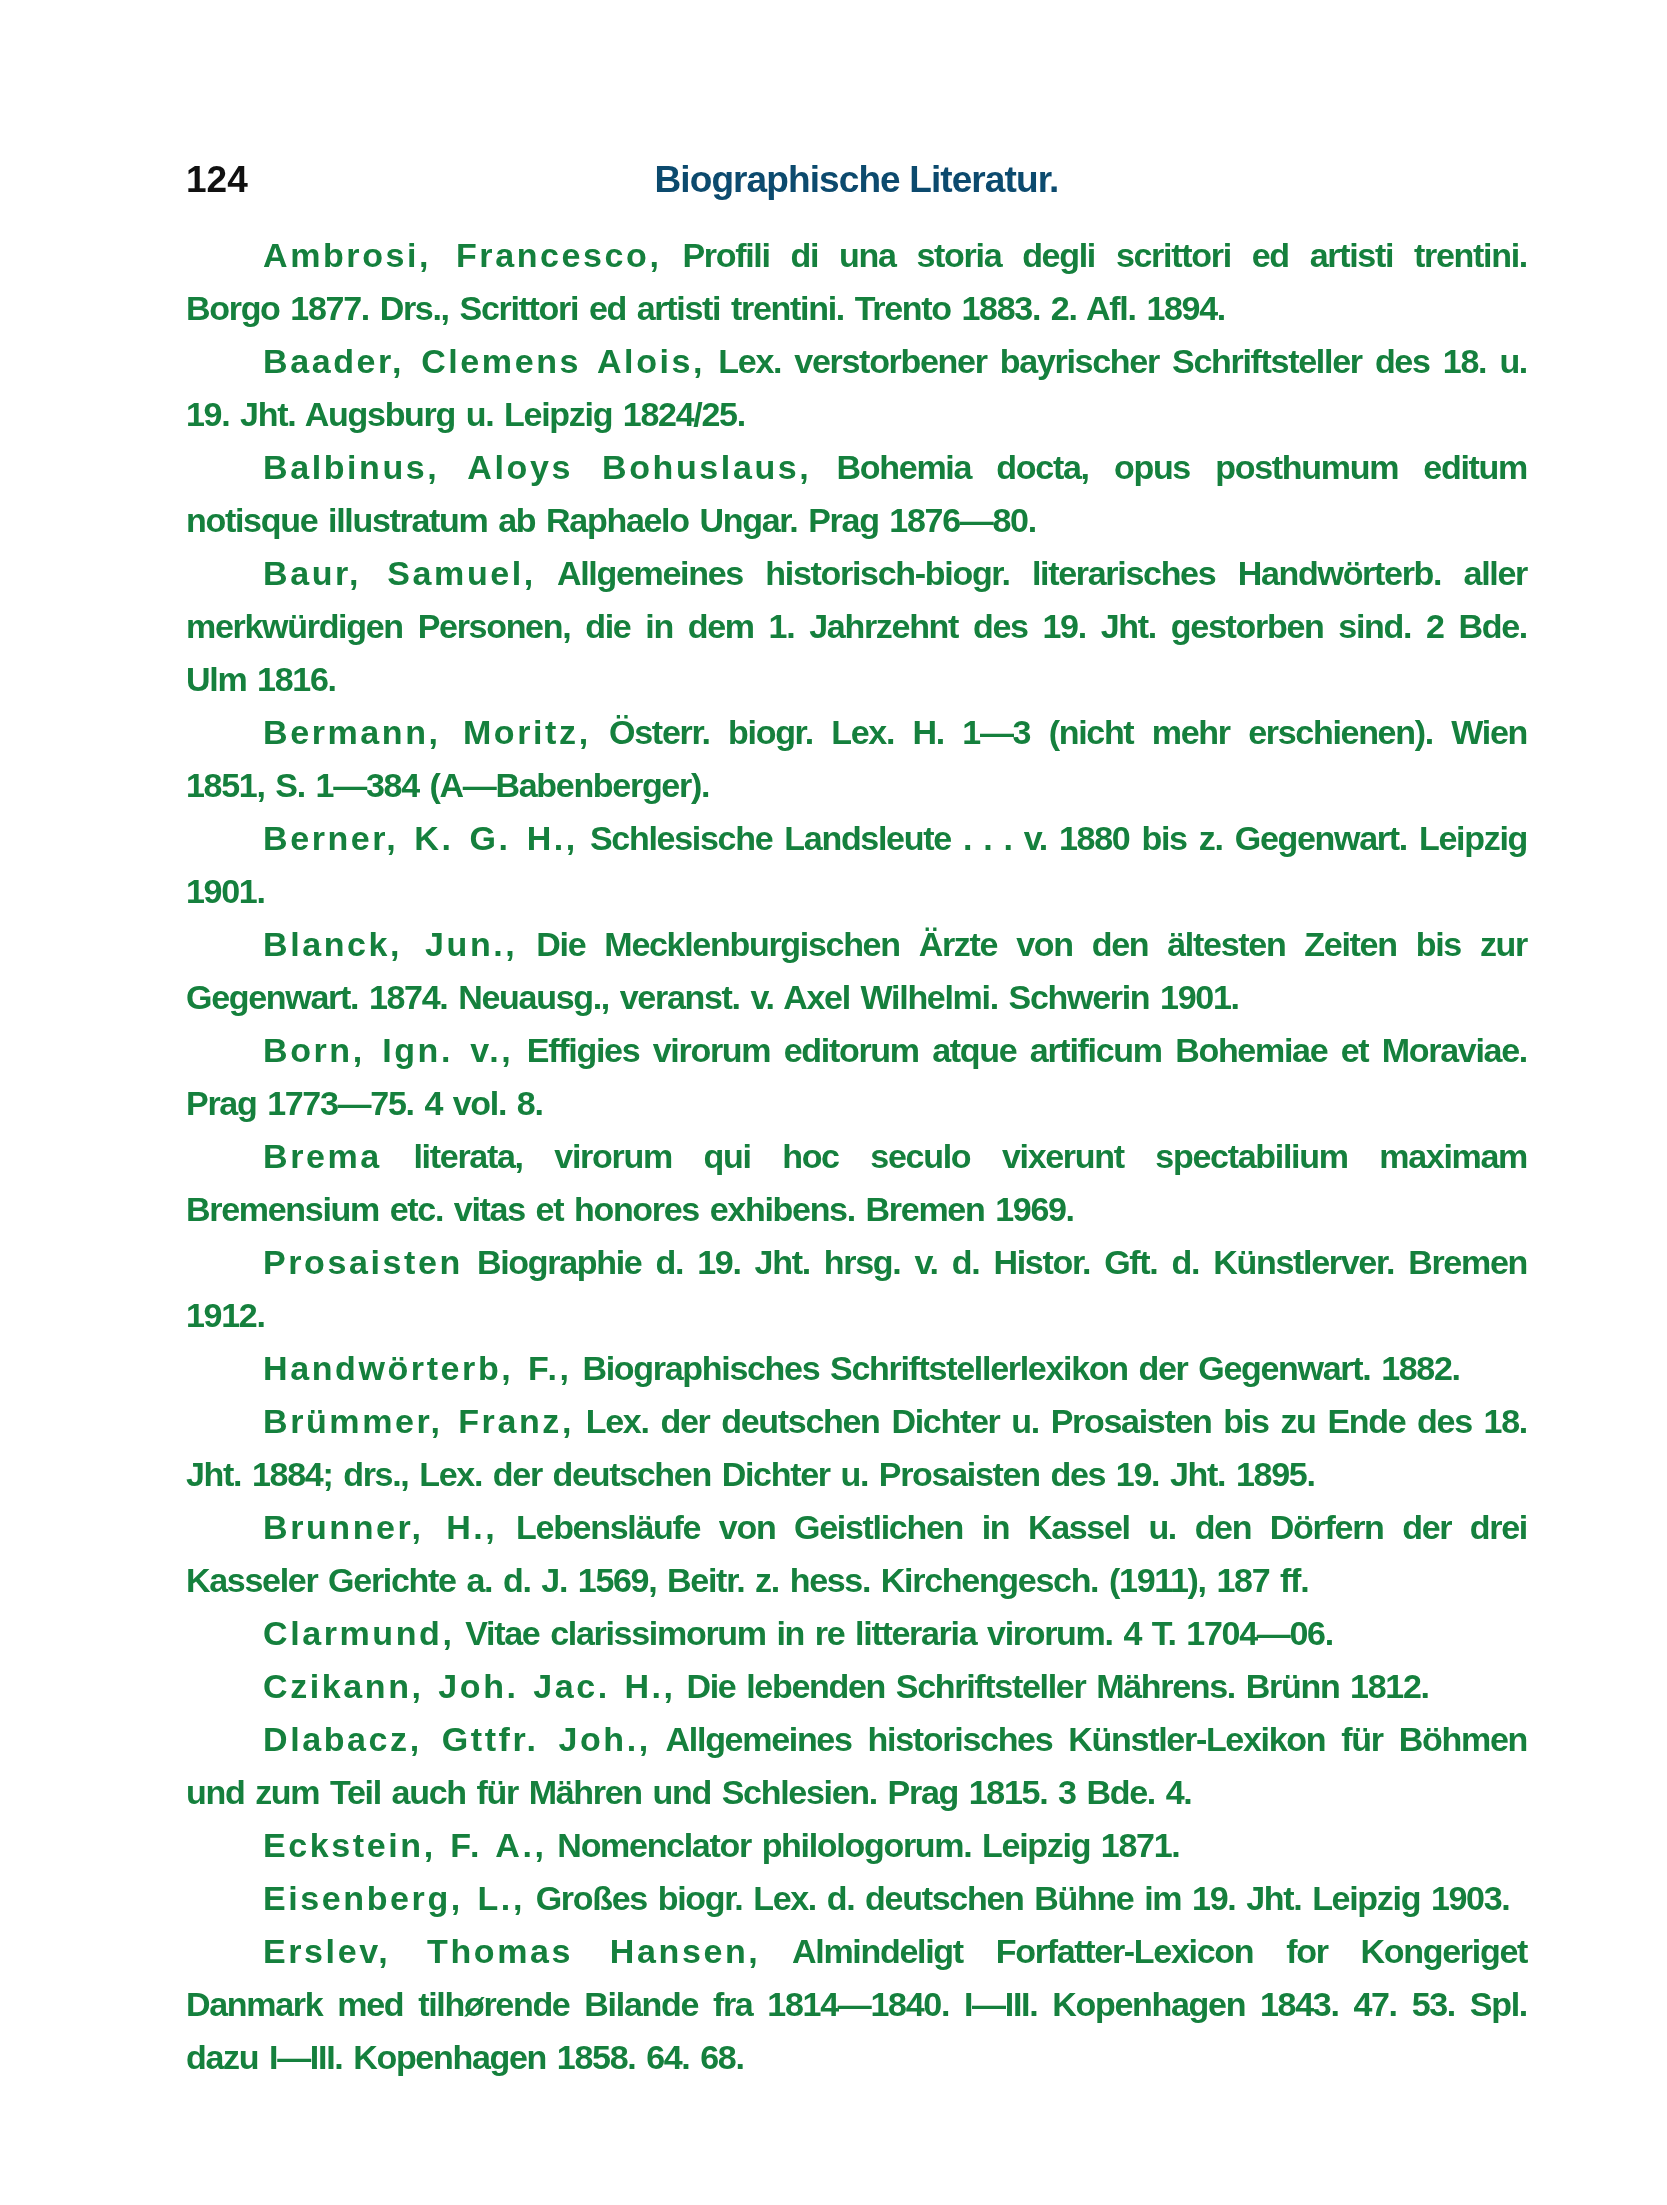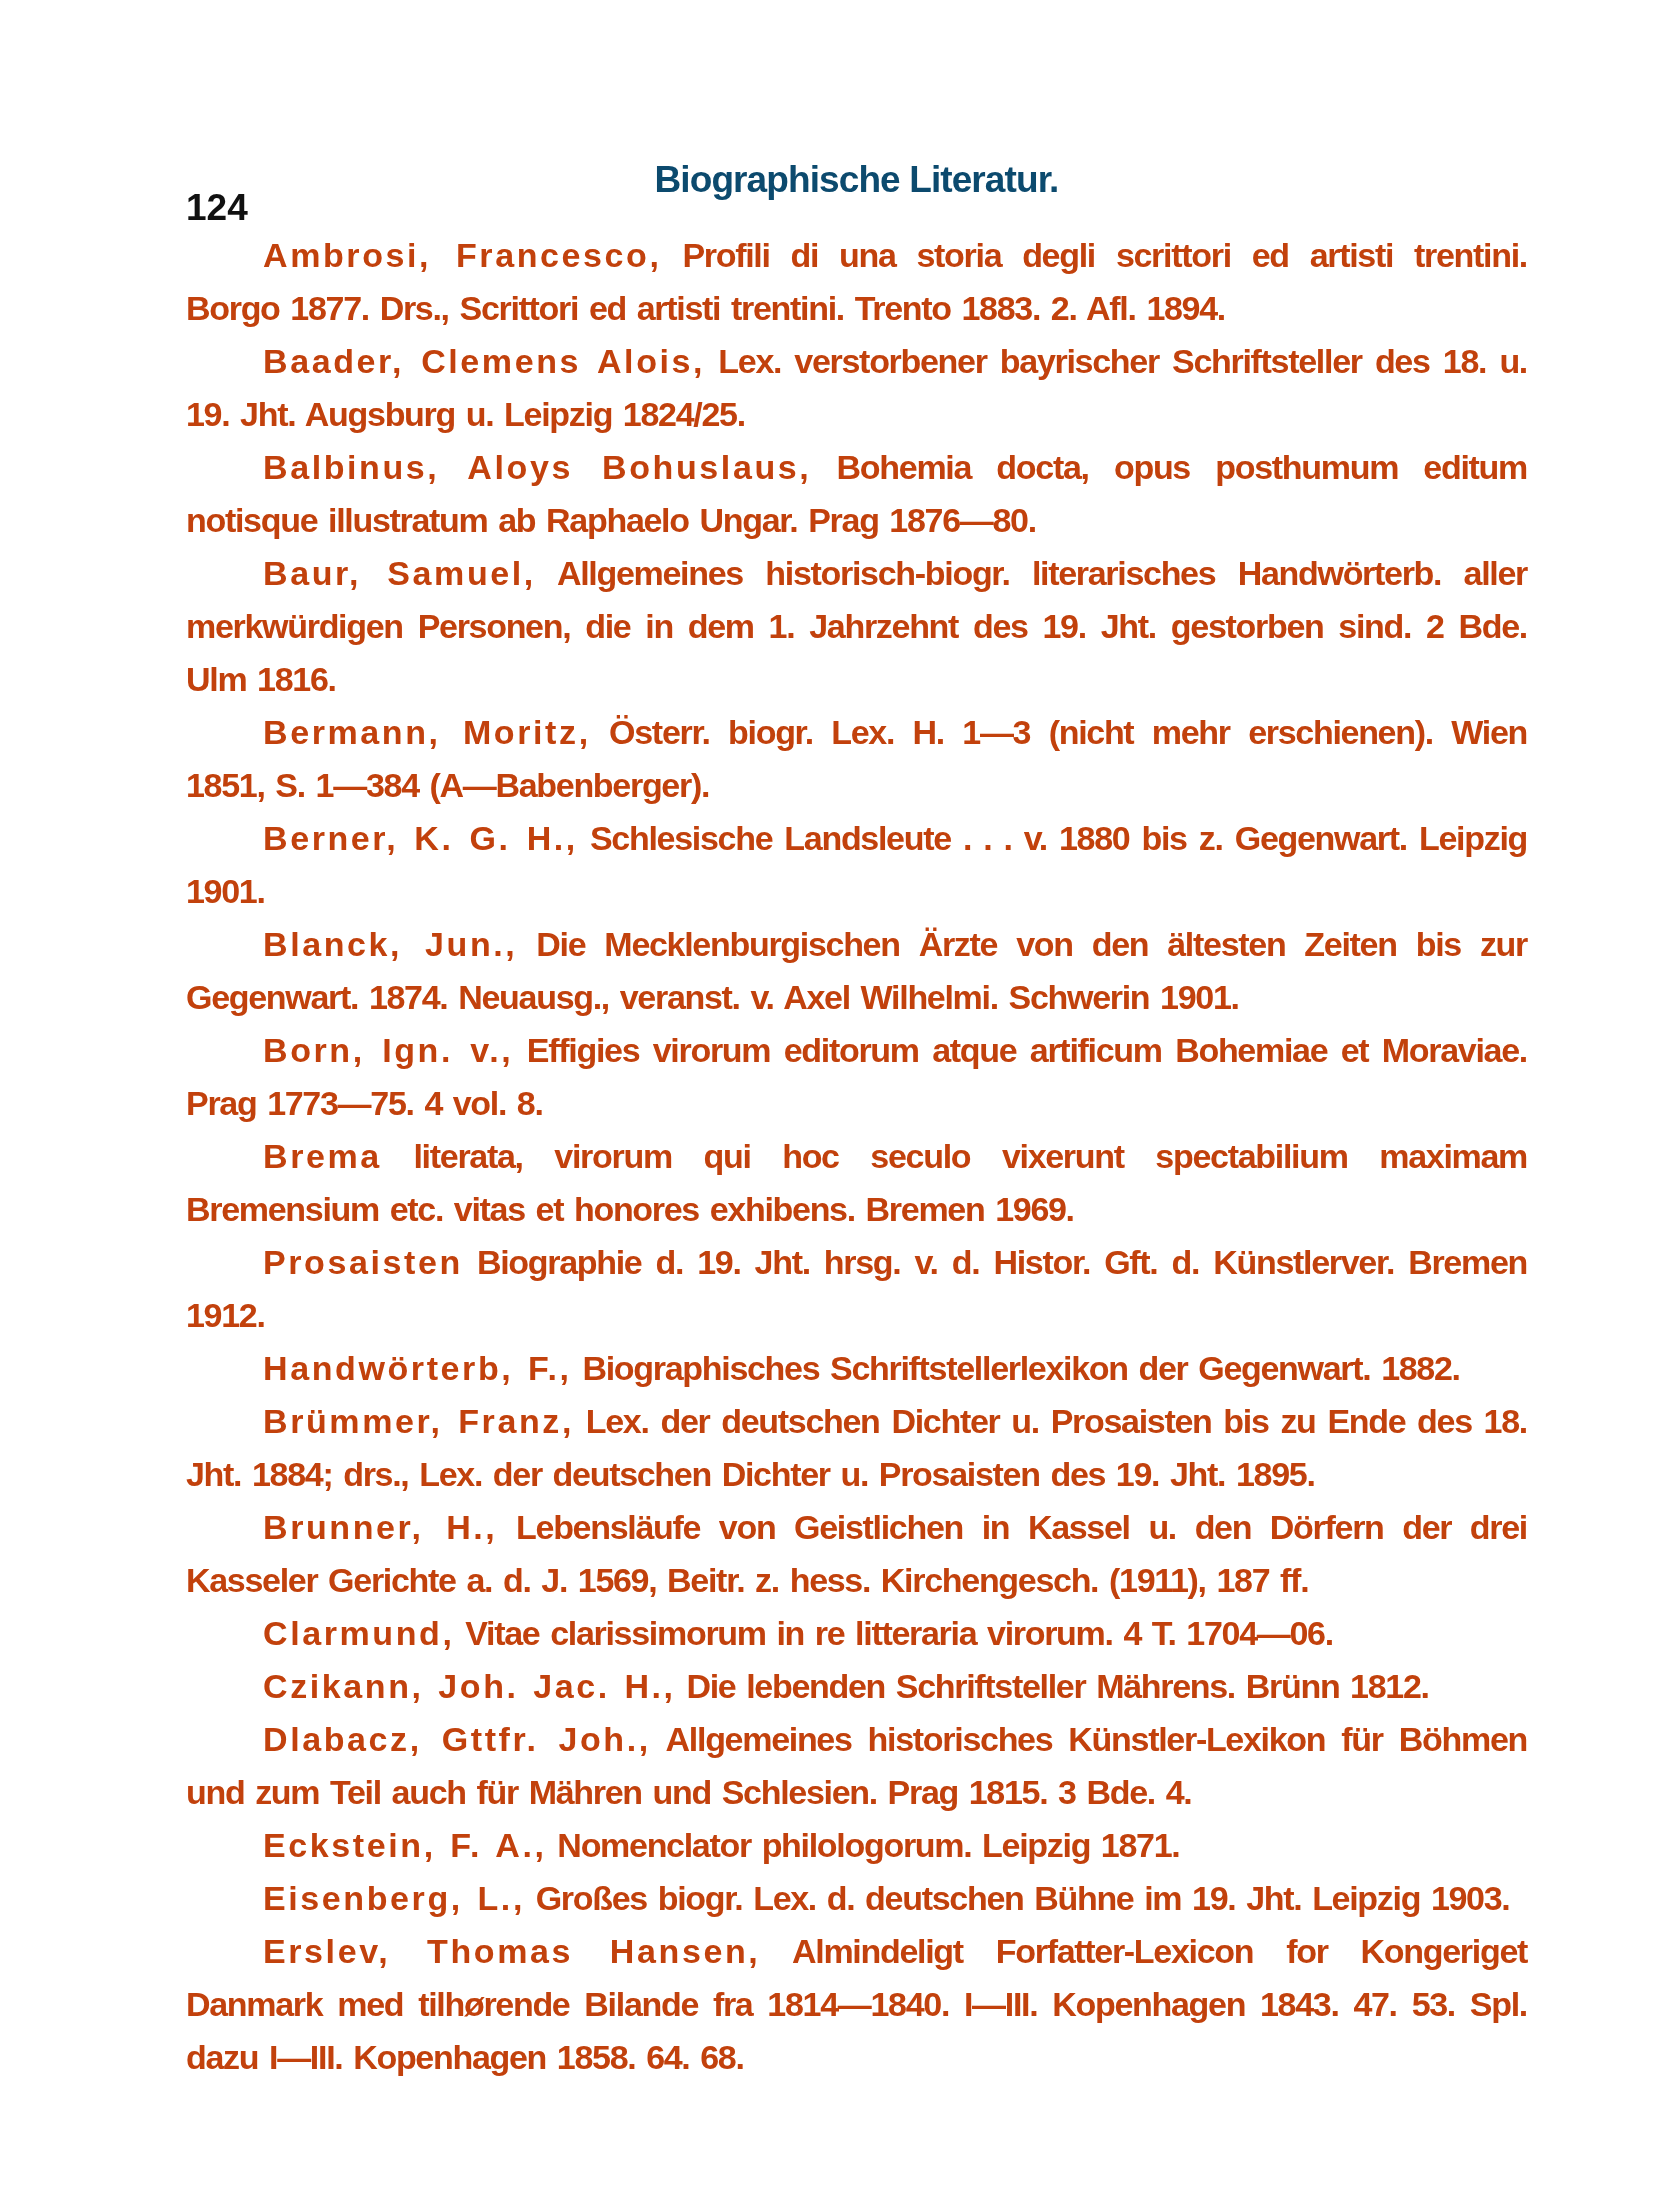"124" .page-number { margin-top: 28px -> none }
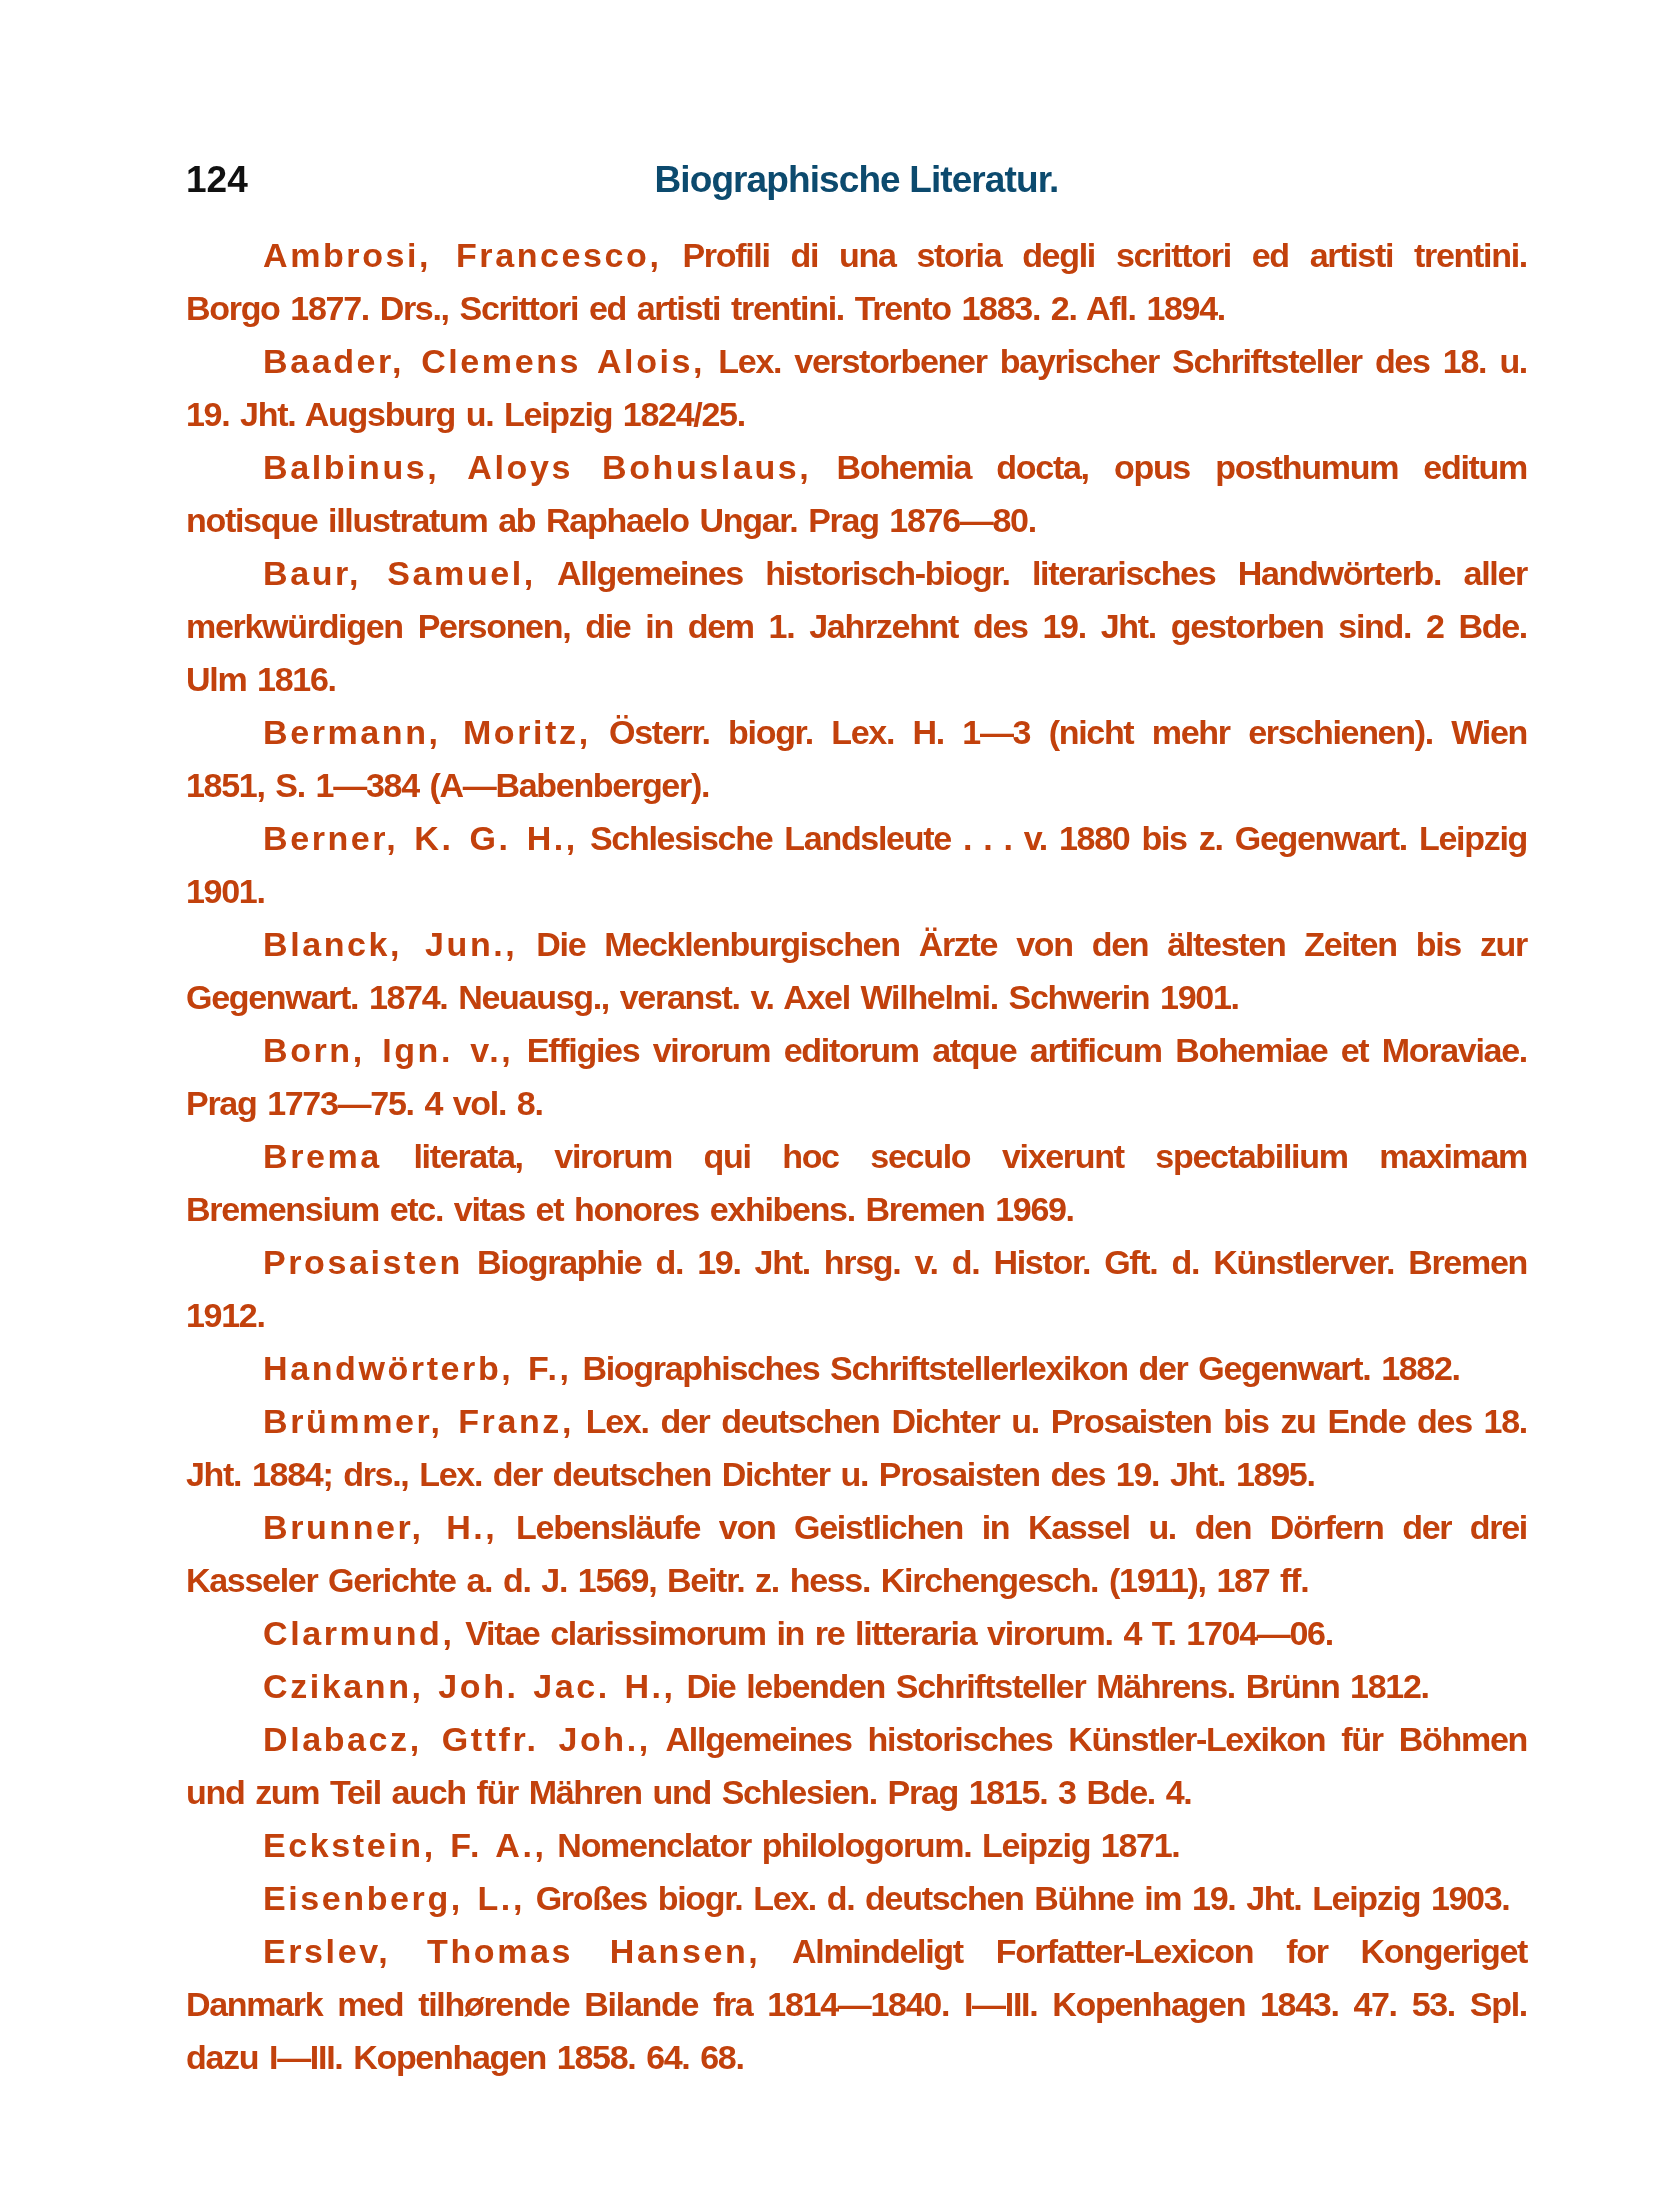"Ambrosi, Francesco, Profili di una" .entry { color: #c2410c -> #15803d }
